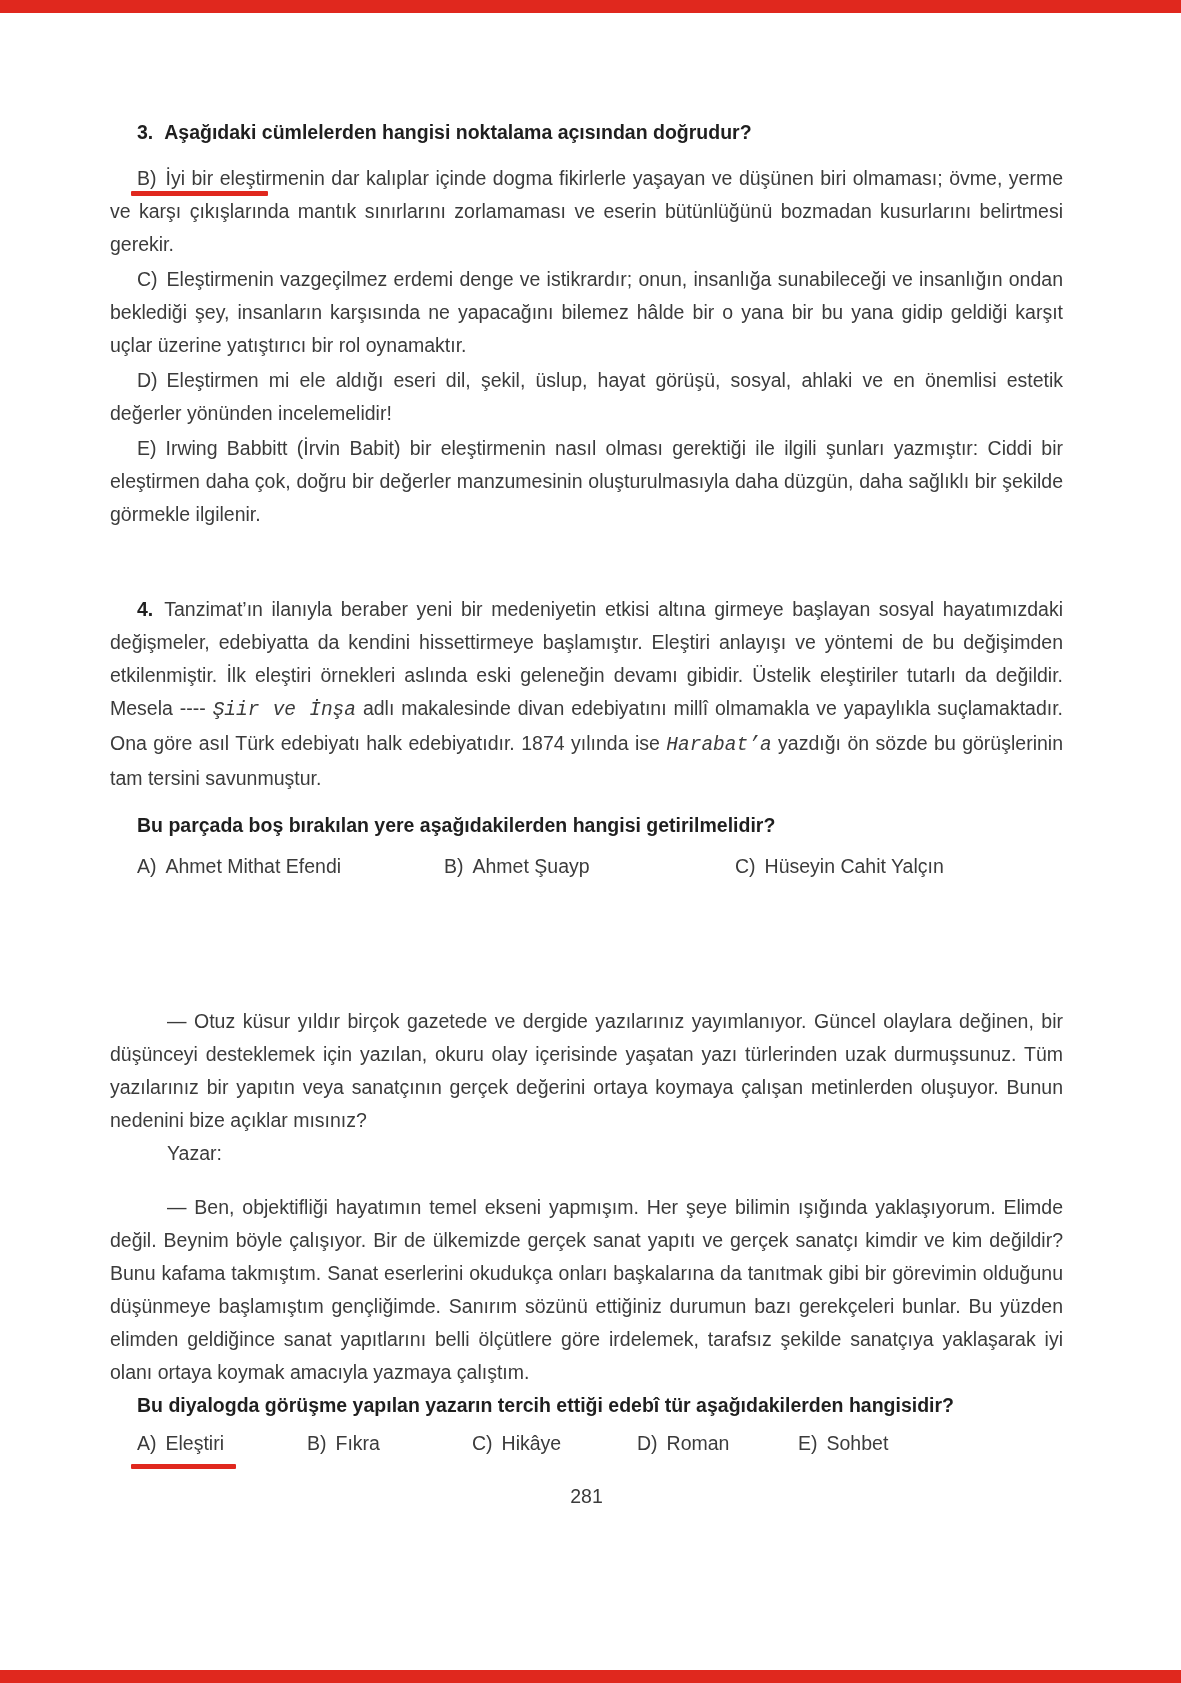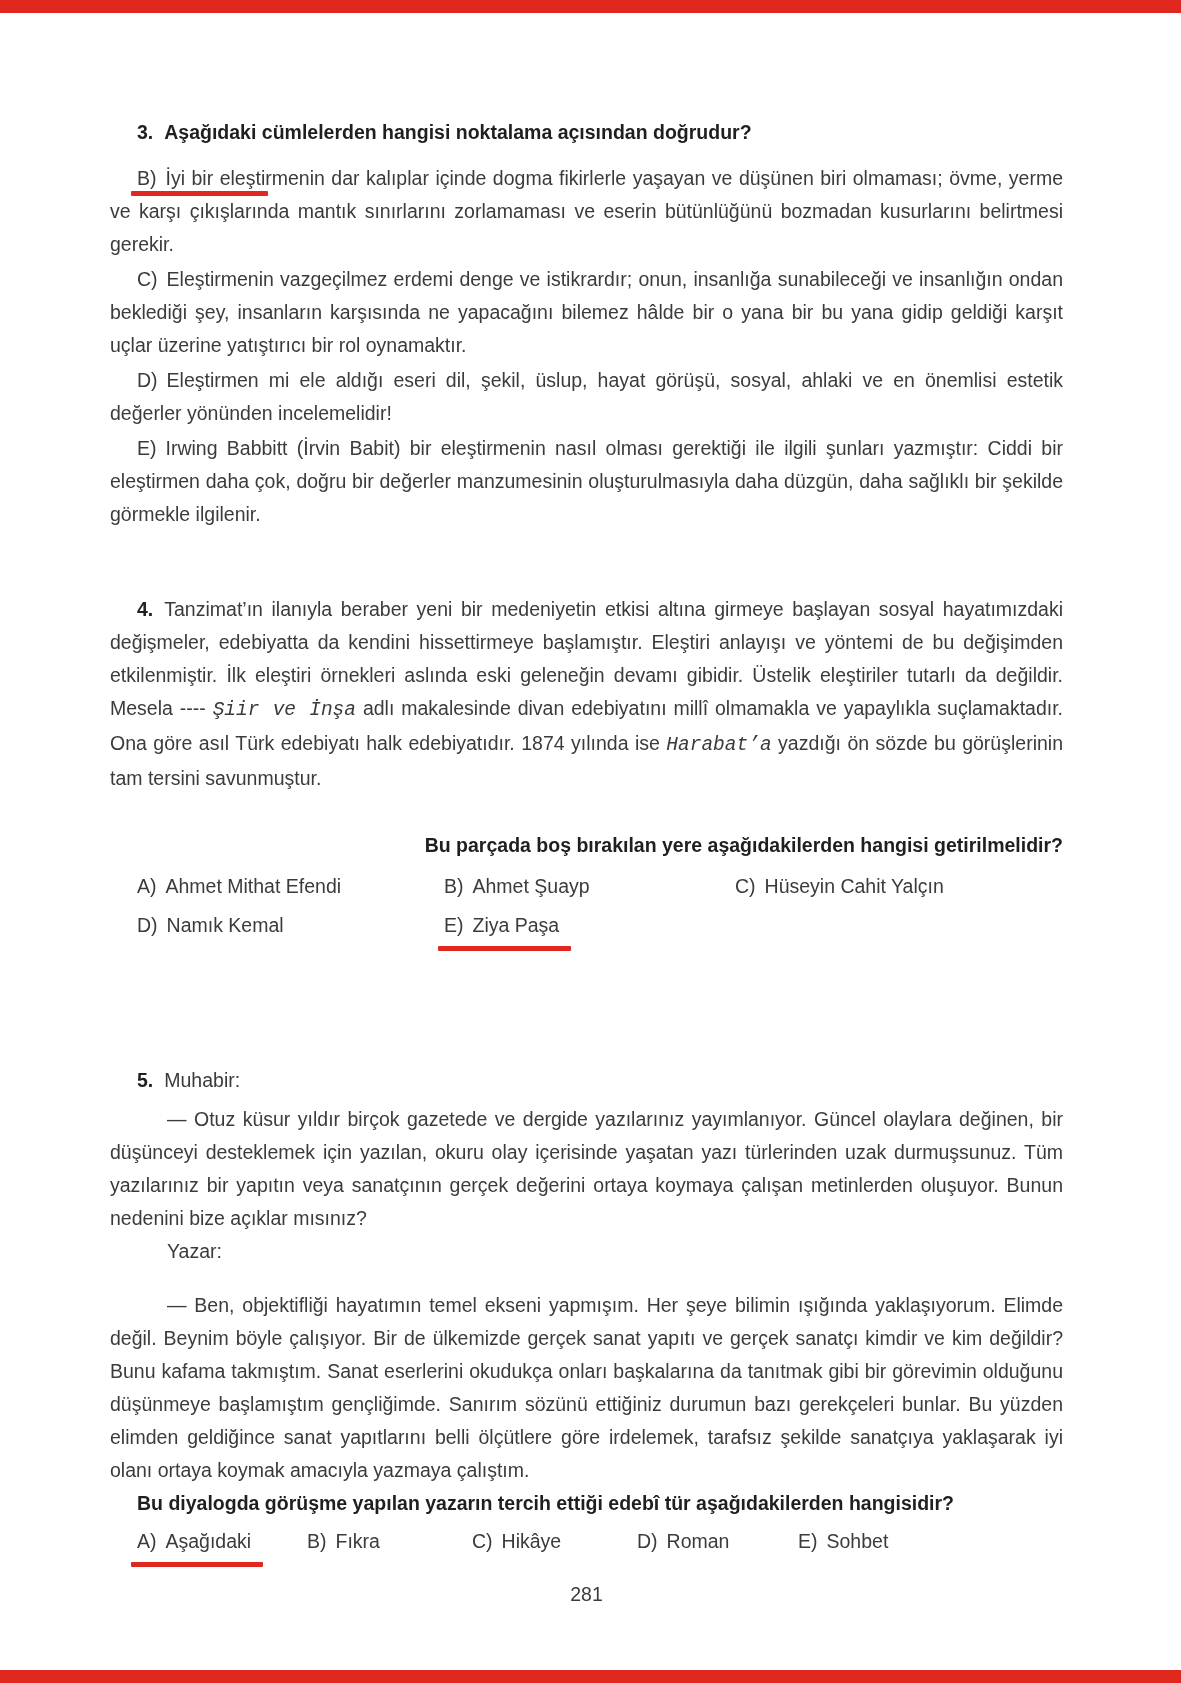"Bu parçada boş bırakılan yere" .q4-stem { margin-top: 34px -> 14px; text-align: right -> none }
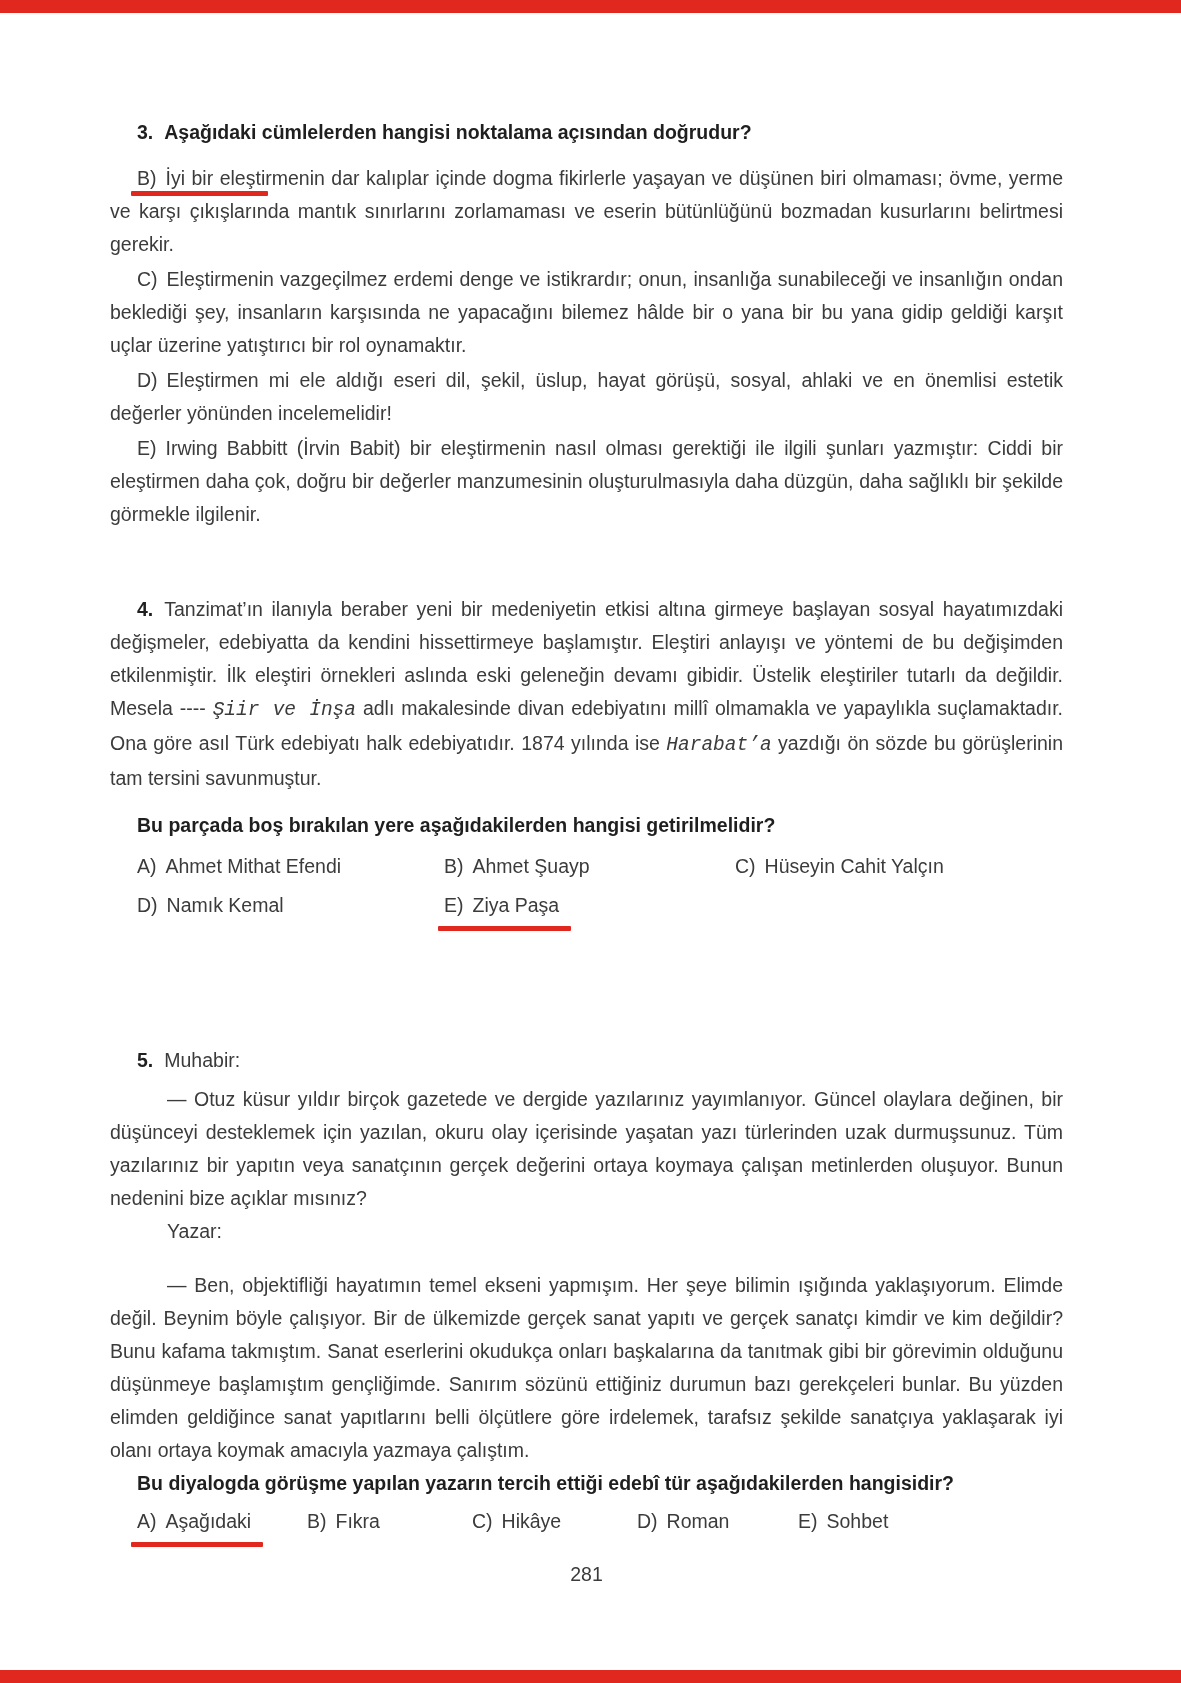"D) Namık Kemal" div.opt-row { html: <div> <span><span><span>D)</span><span>Namık Kemal</span></span></span> <span><span><span>E)</span><span>Ziya Paşa</span></span></span> </div> -> none }
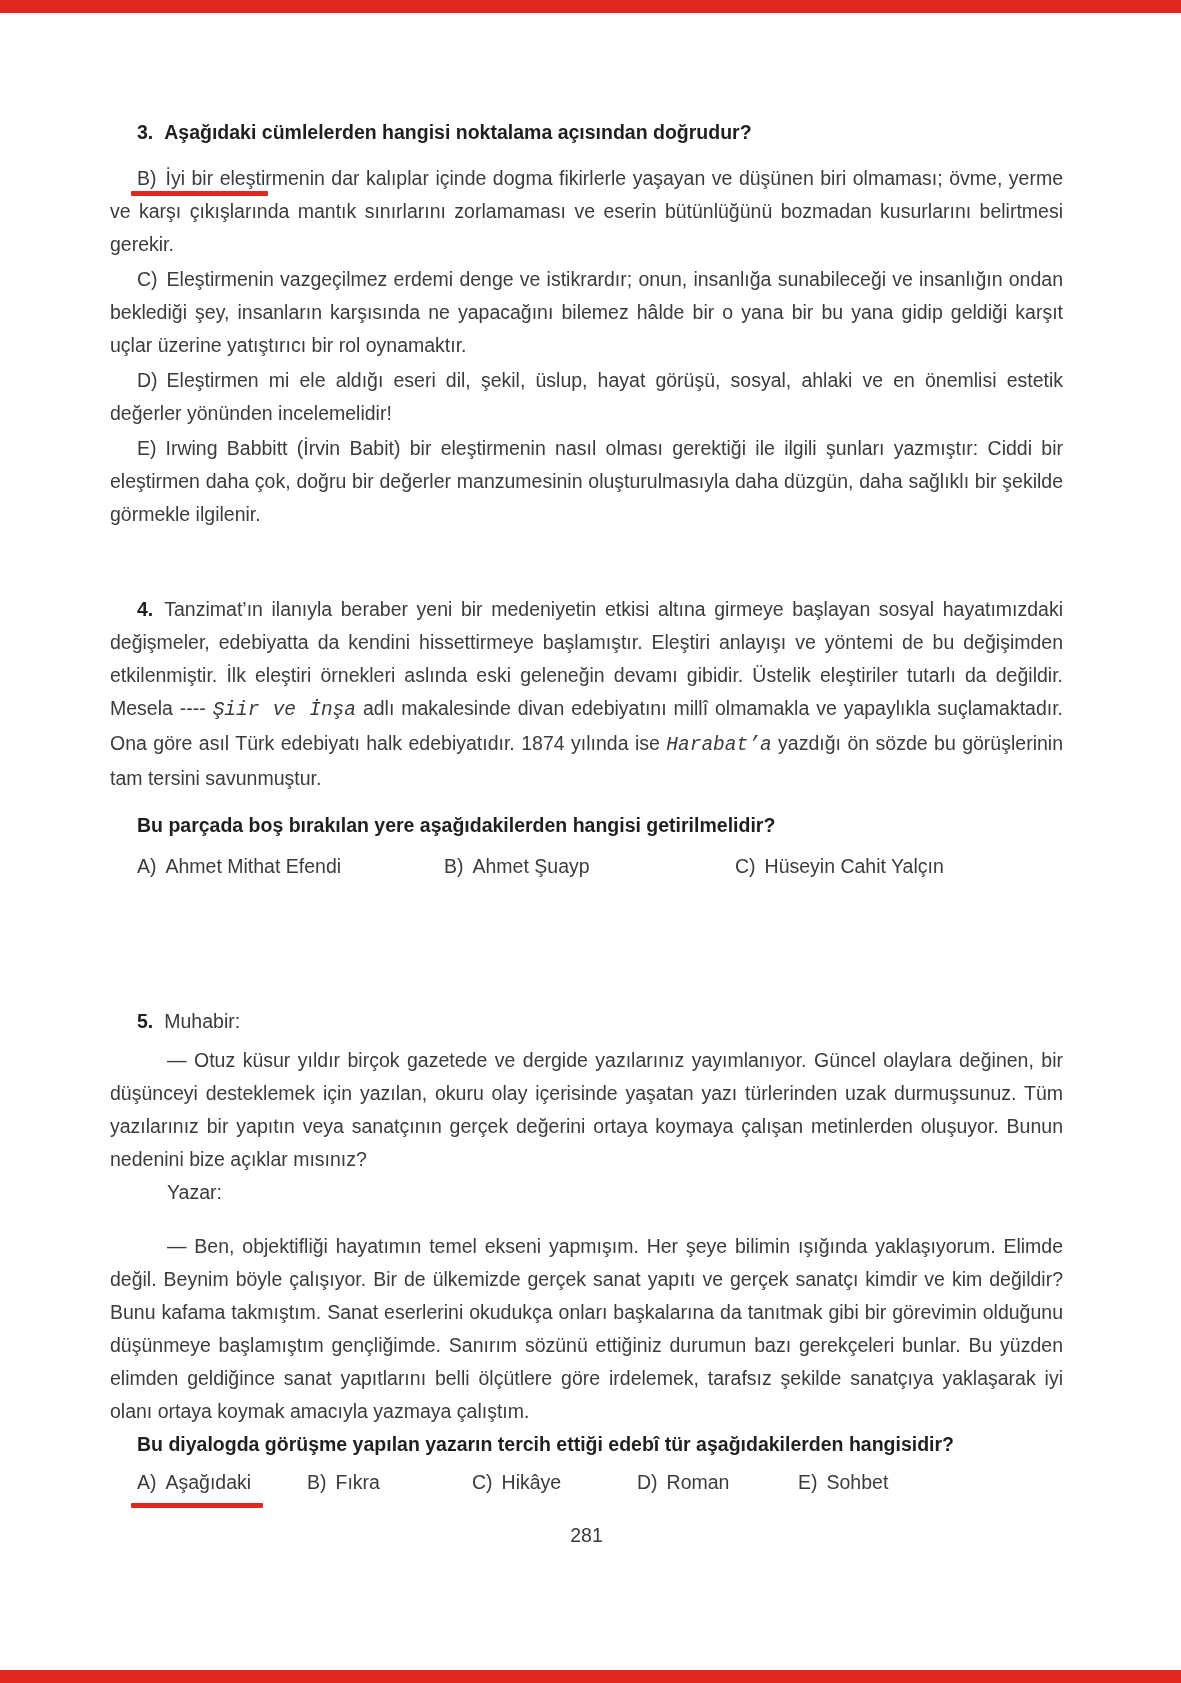"5. Muhabir:" p.body-text { html: <p><span>5.</span><span>Muhabir:</span></p> -> none }
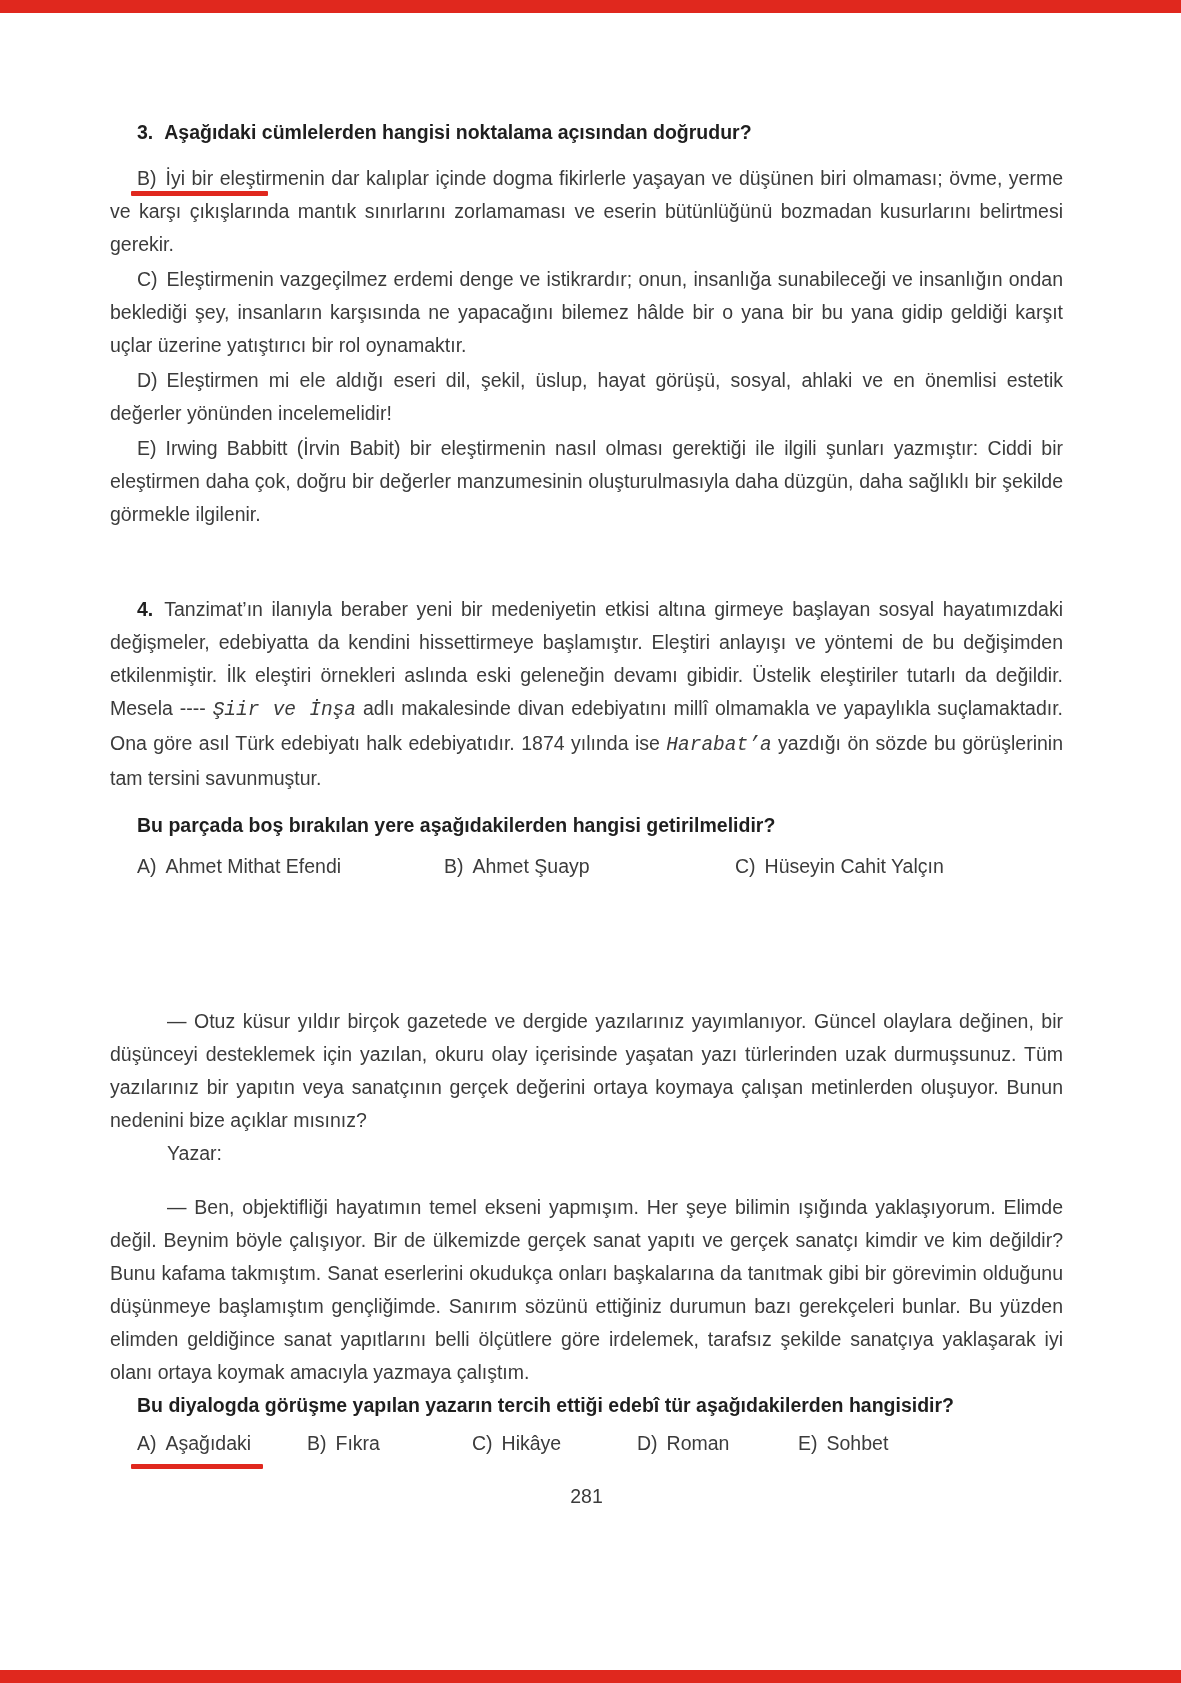"Aşağıdaki" span { text: Aşağıdaki -> Eleştiri }
